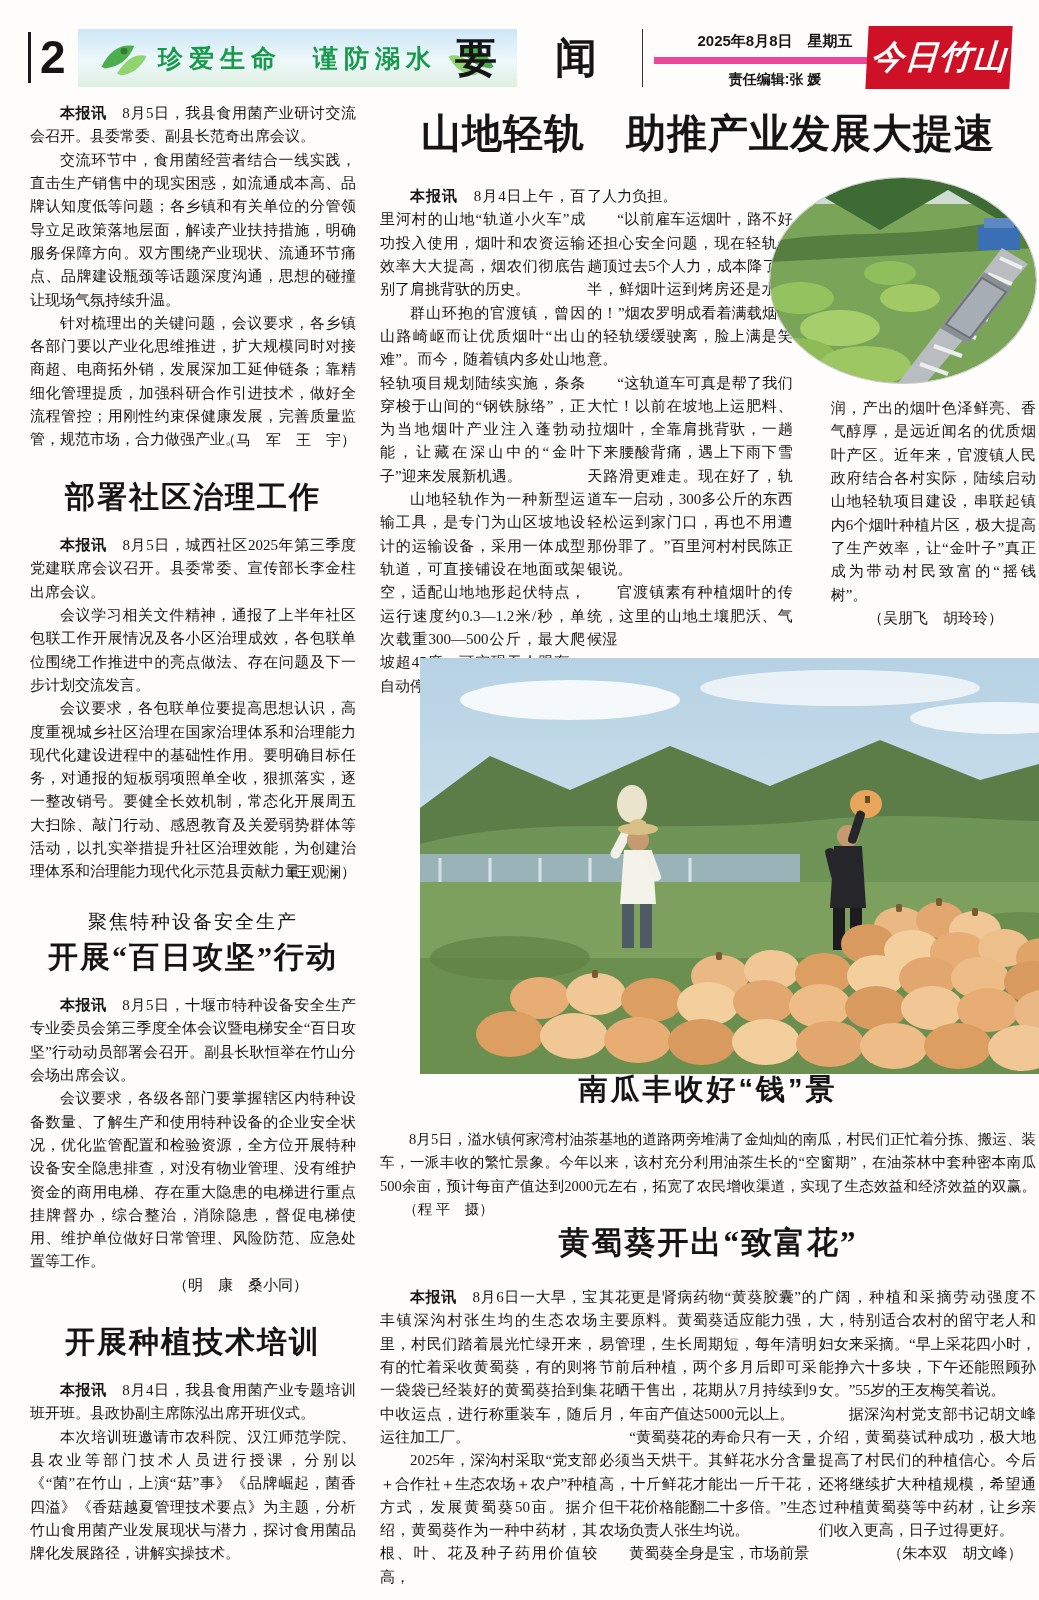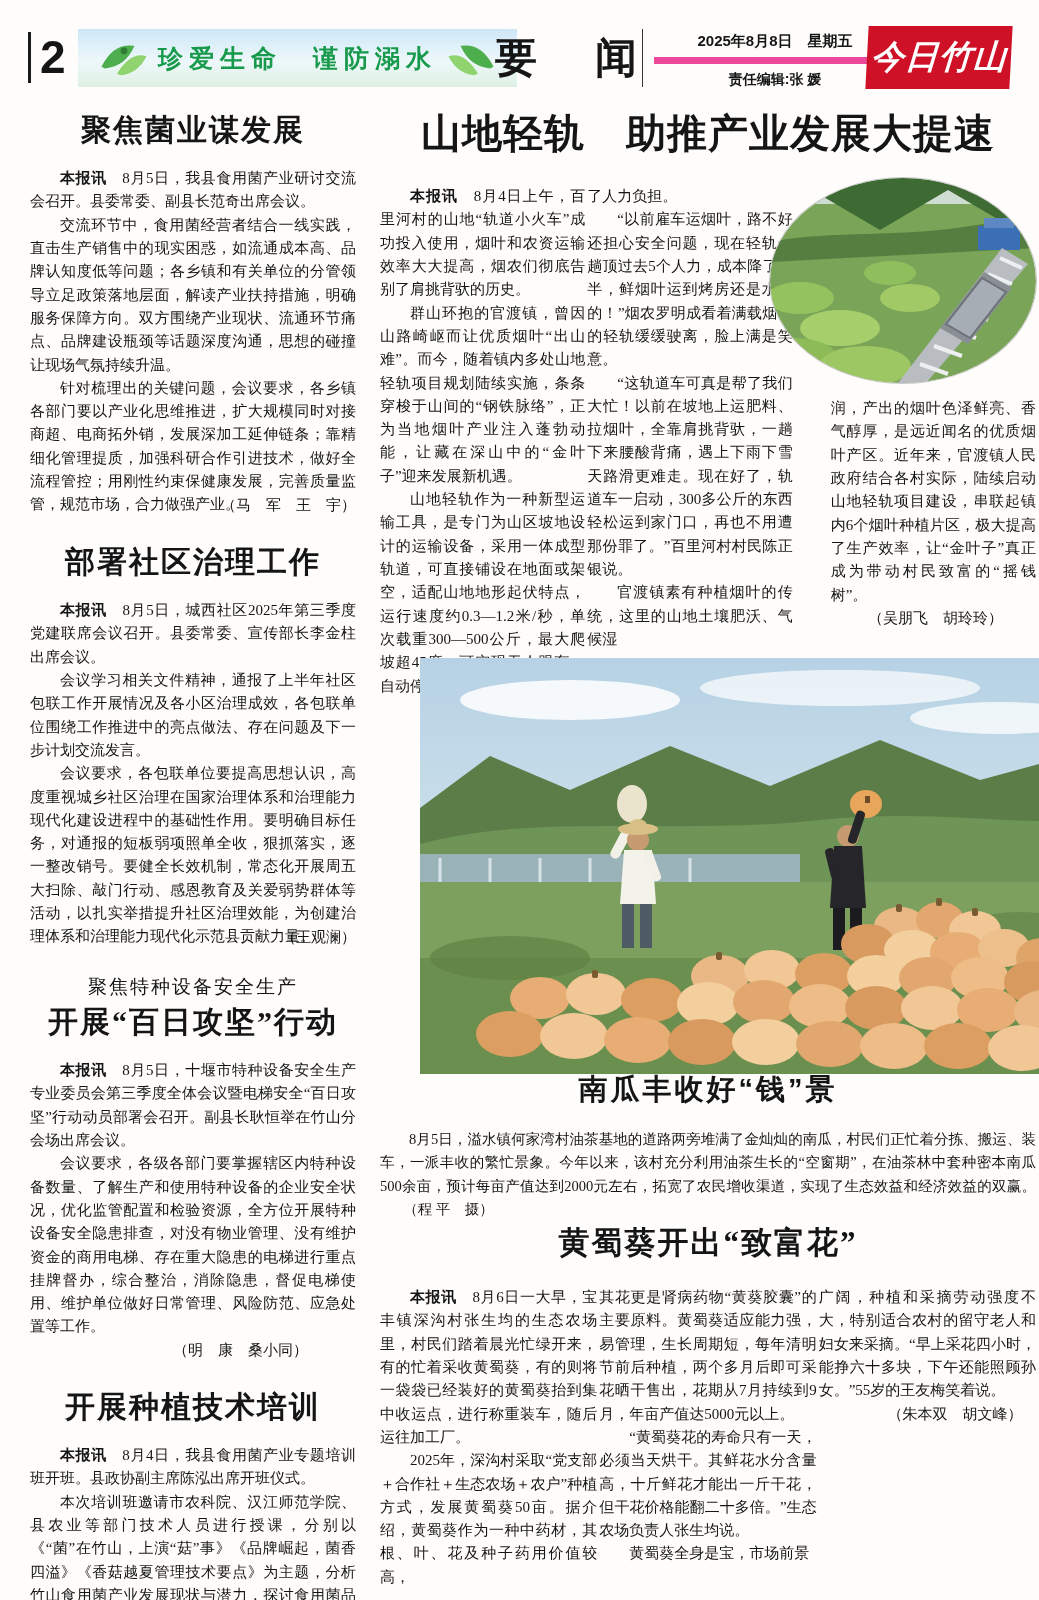"要 闻" .section { left: 456px -> 416px }
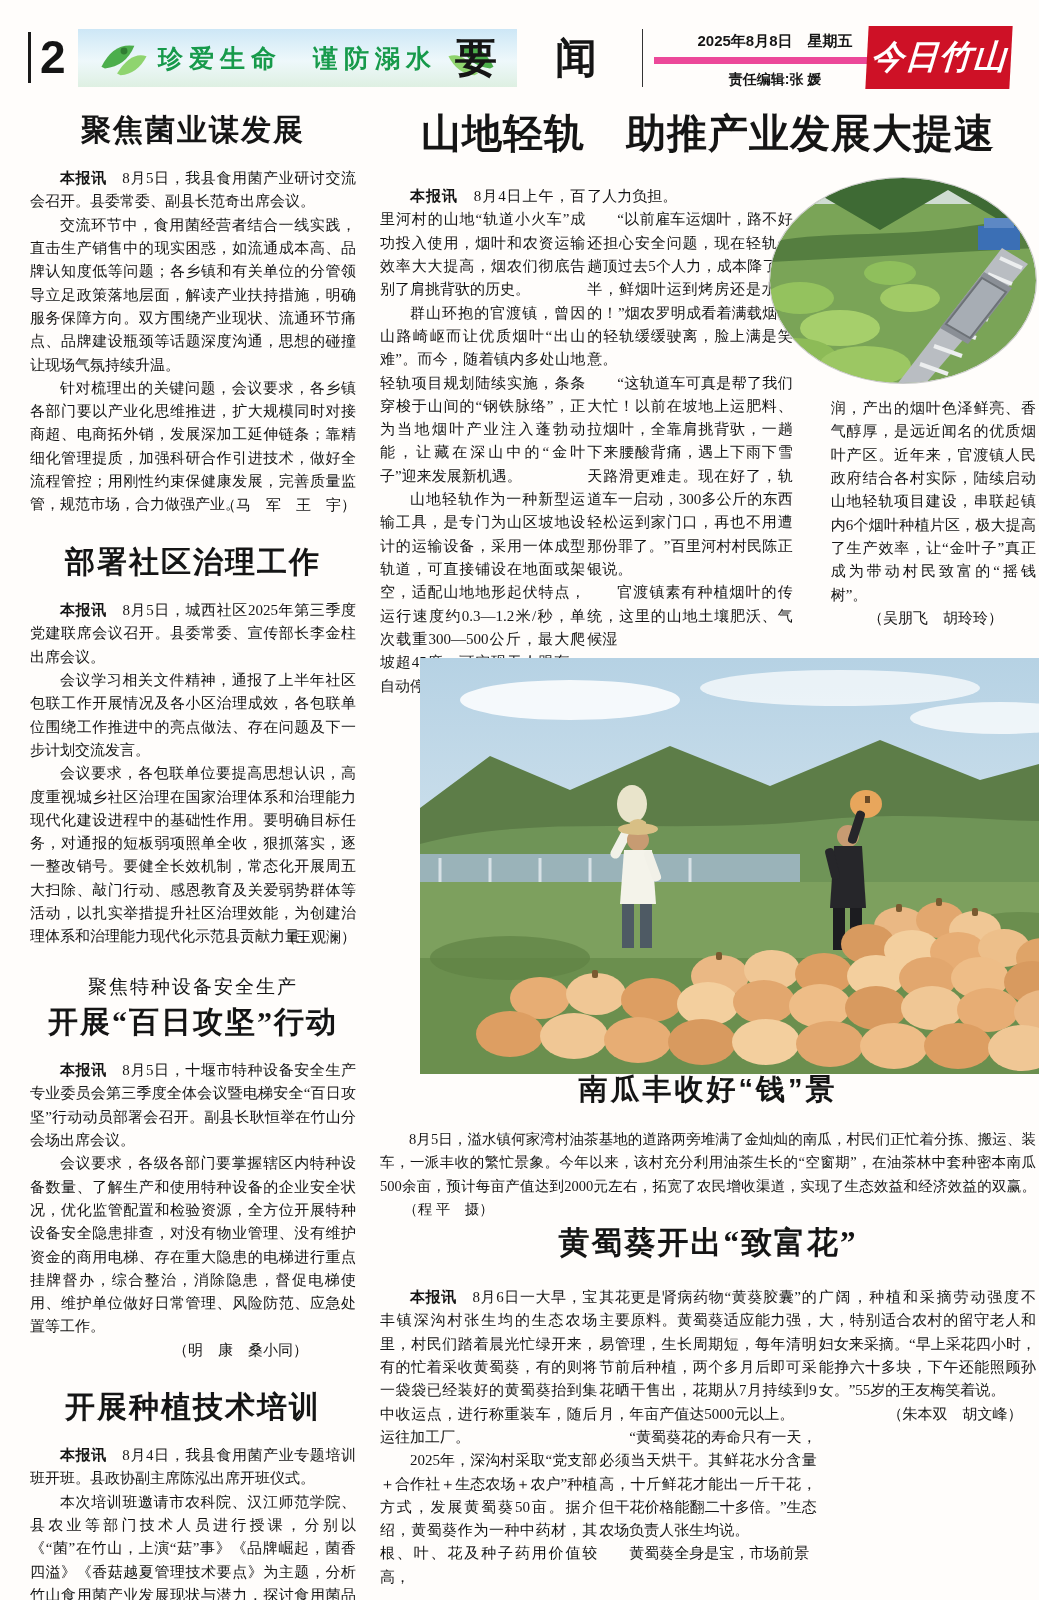"聚焦菌业谋发展" h2.art-title { html: <h2>聚焦菌业谋发展</h2> -> none }
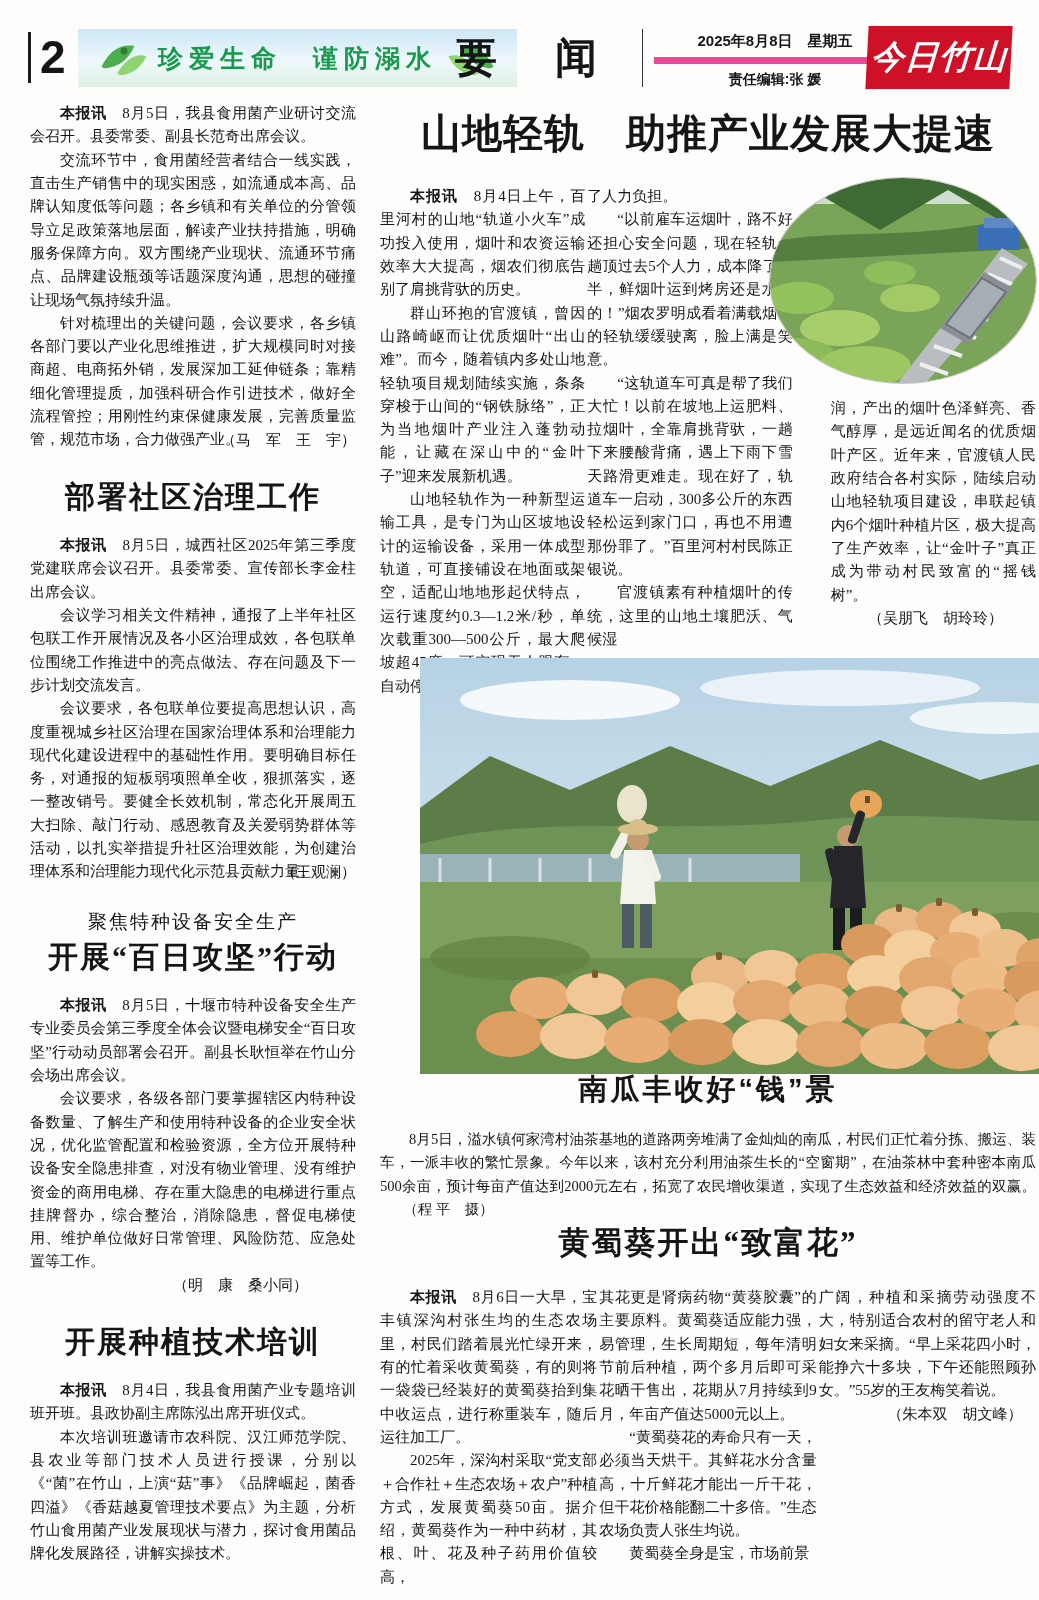"据深沟村党支部书记胡文峰介绍，黄蜀葵试种成功，极大地提高了村民们的种植信心。今后" p.para { html: none -> <p>据深沟村党支部书记胡文峰介绍，黄蜀葵试种成功，极大地提高了村民们的种植信心。今后还将继续扩大种植规模，希望通过种植黄蜀葵等中药材，让乡亲们收入更高，日子过得更好。</p> }
